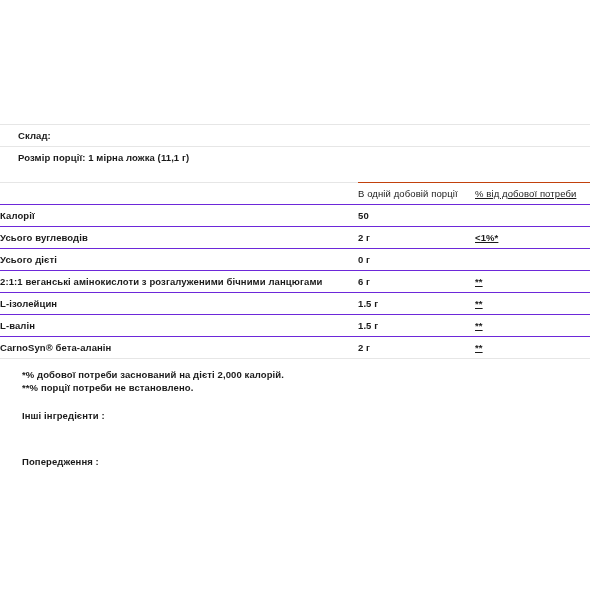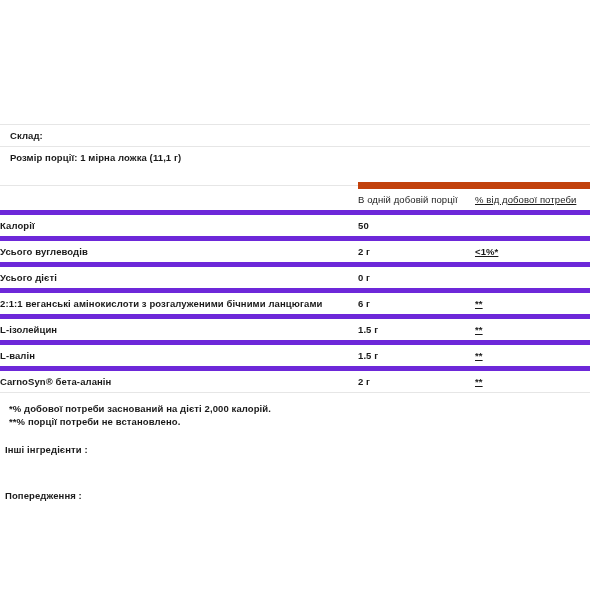"Склад:" .info-row { padding-left: 10px -> 18px }
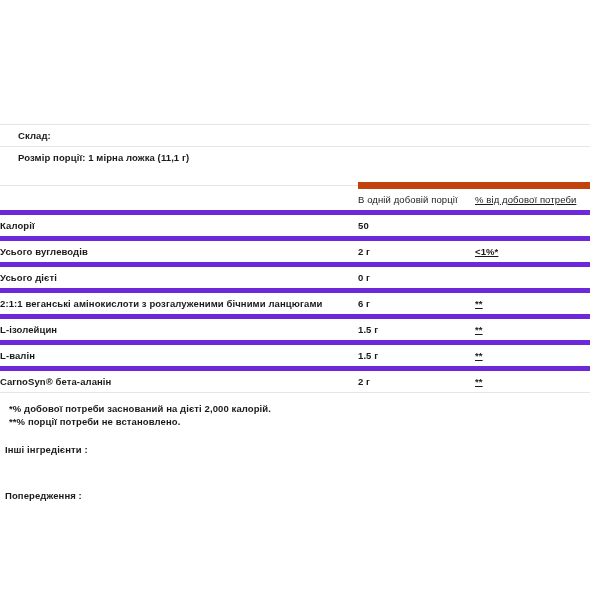"В одній добовій порції" .nf-table thead th { border-top: 7px solid #c2410c -> 1px solid #c2410c }
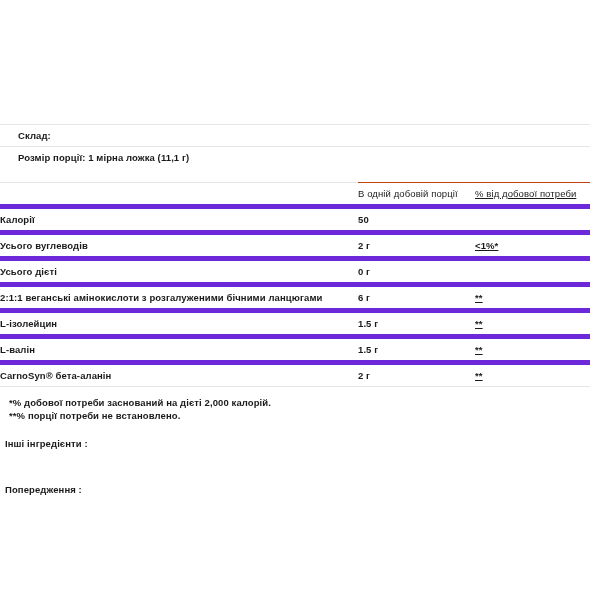"Калорії" .nf-table th, .nf-table td { border-top: 5px solid #6d28d9 -> 1px solid #6d28d9 }
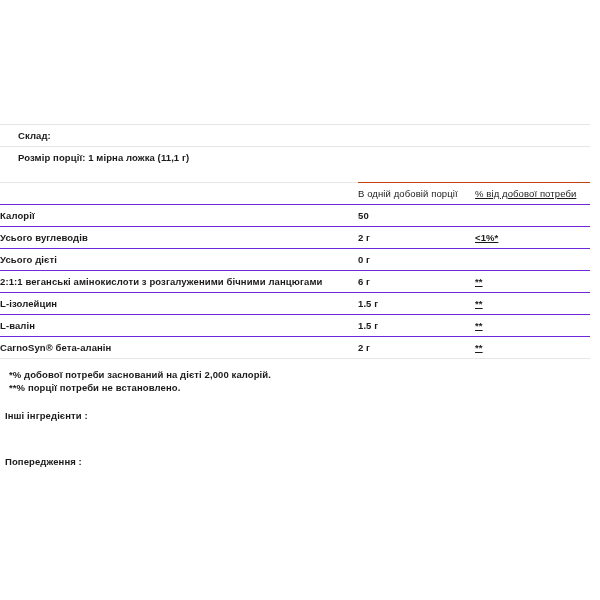"*% добової потреби заснований на" .footnotes { padding-left: 9px -> 22px }
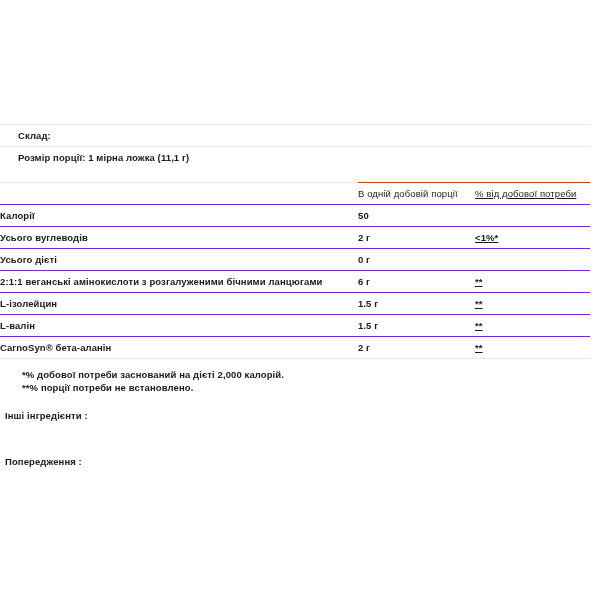"Інші інгредієнти :" .tail { padding-left: 5px -> 22px }
